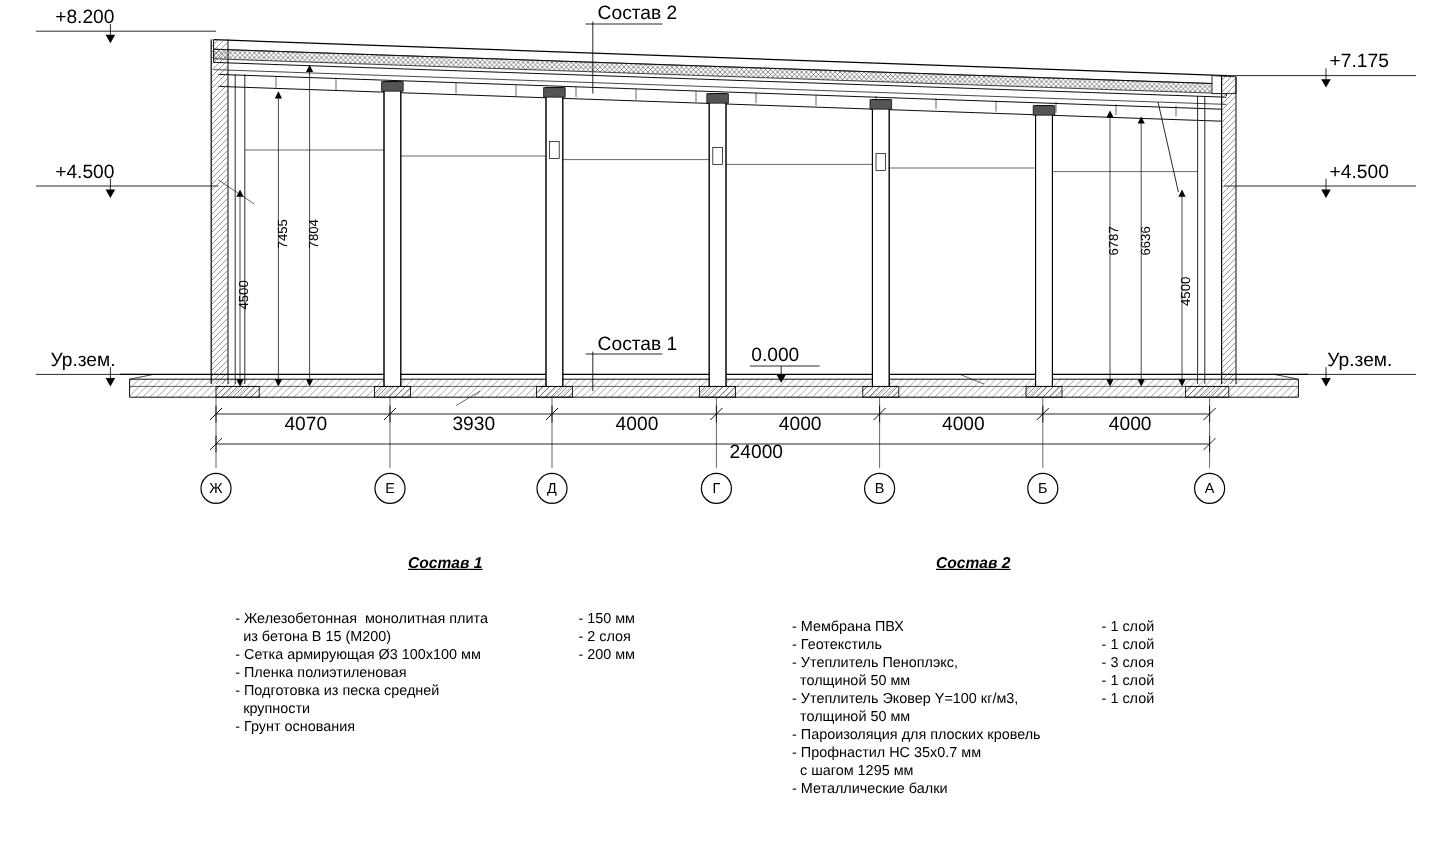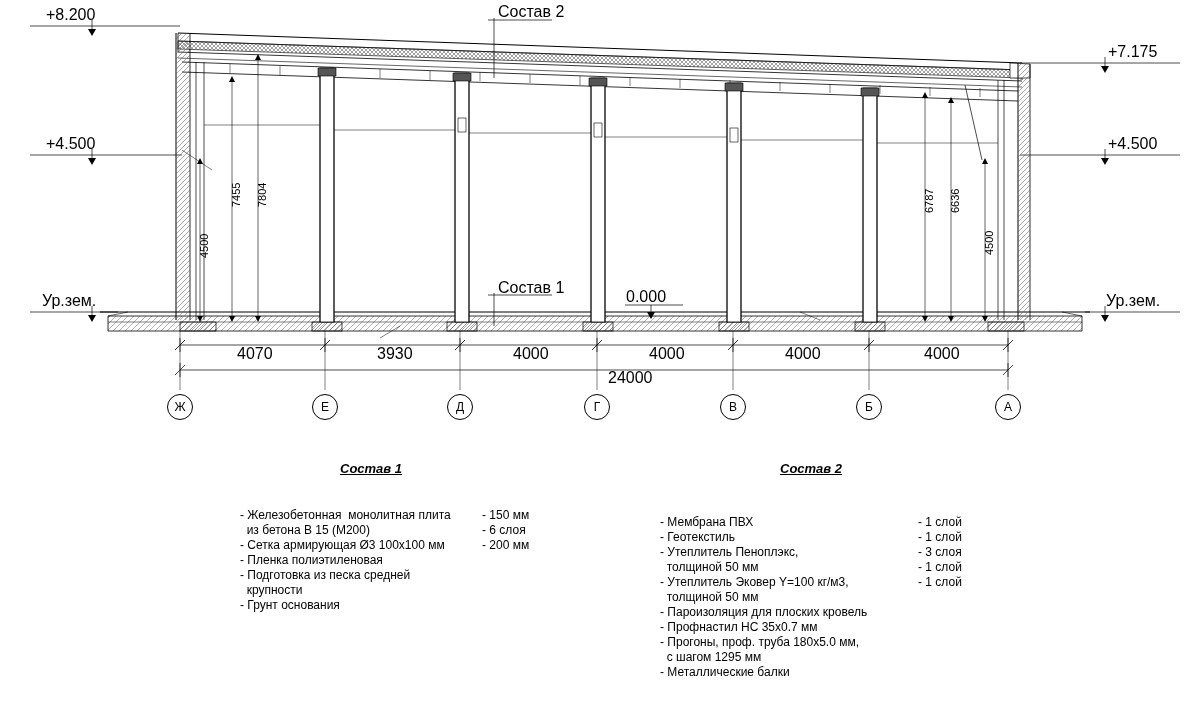"- Железобетонная монолитная плита" div.spec-block { margin-left: 44px -> none }
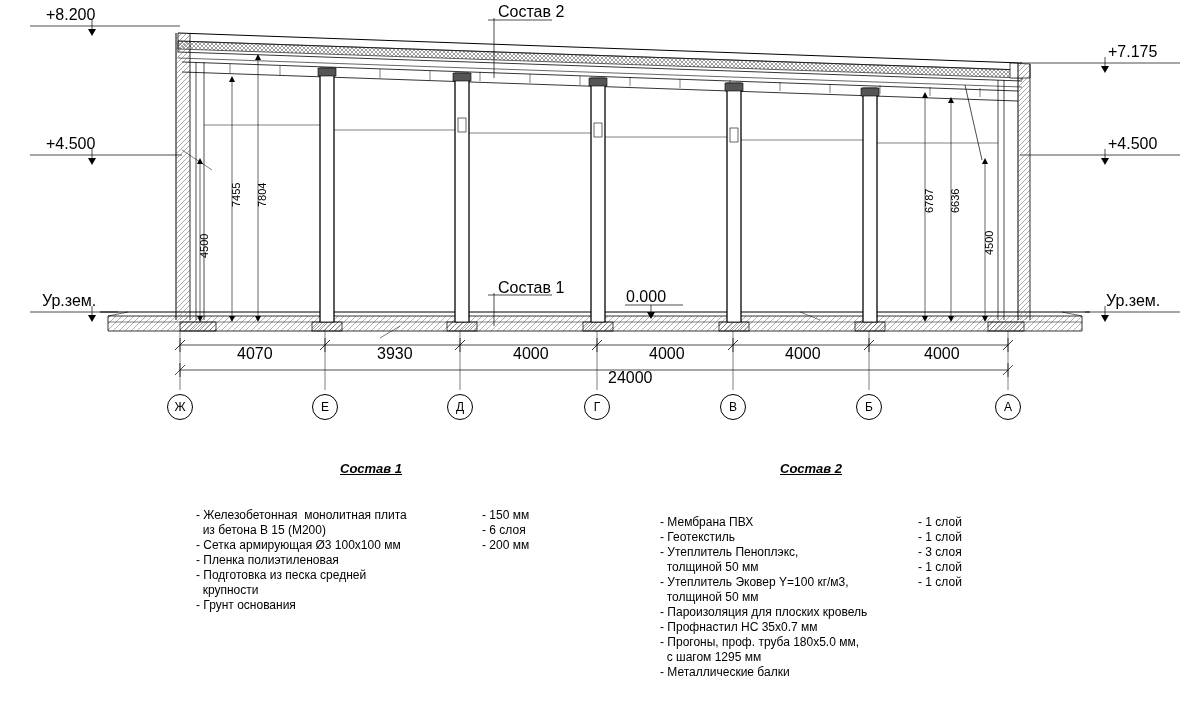"- 6 слоя" span.spec-row { text: 6 -> 2 }
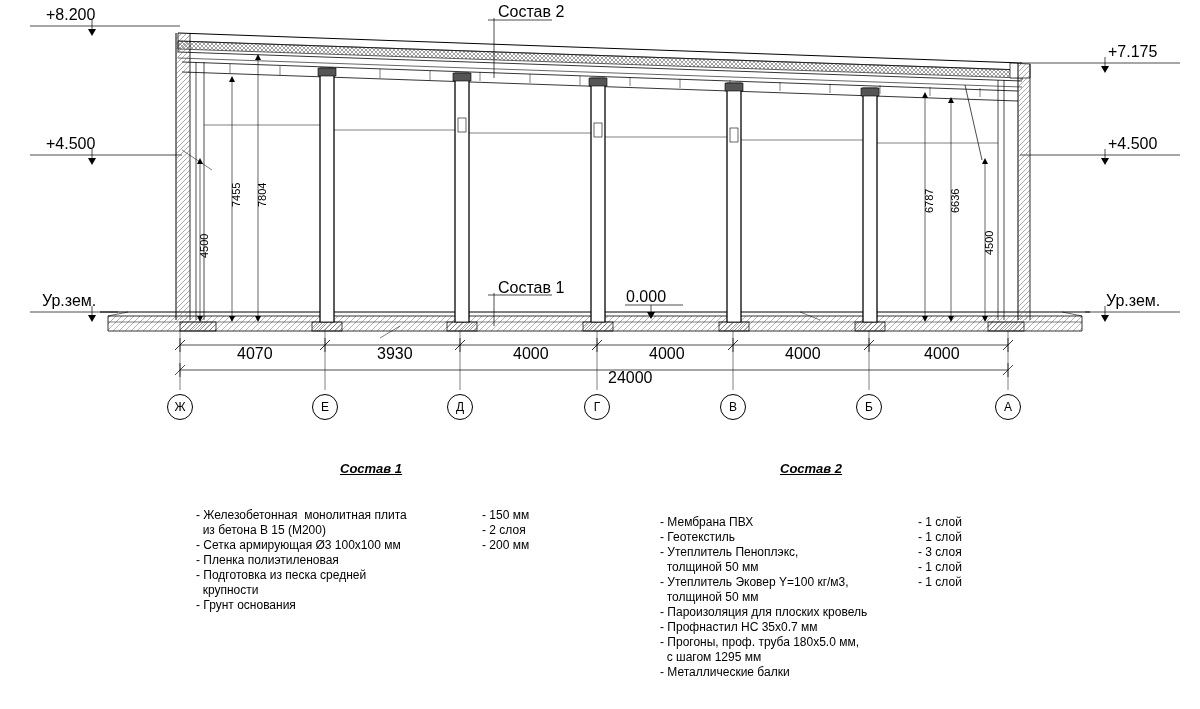"- Прогоны, проф. труба 180х5.0" span.spec-row { html: <span>- Прогоны, проф. труба 180х5.0 мм,</span> -> none }
